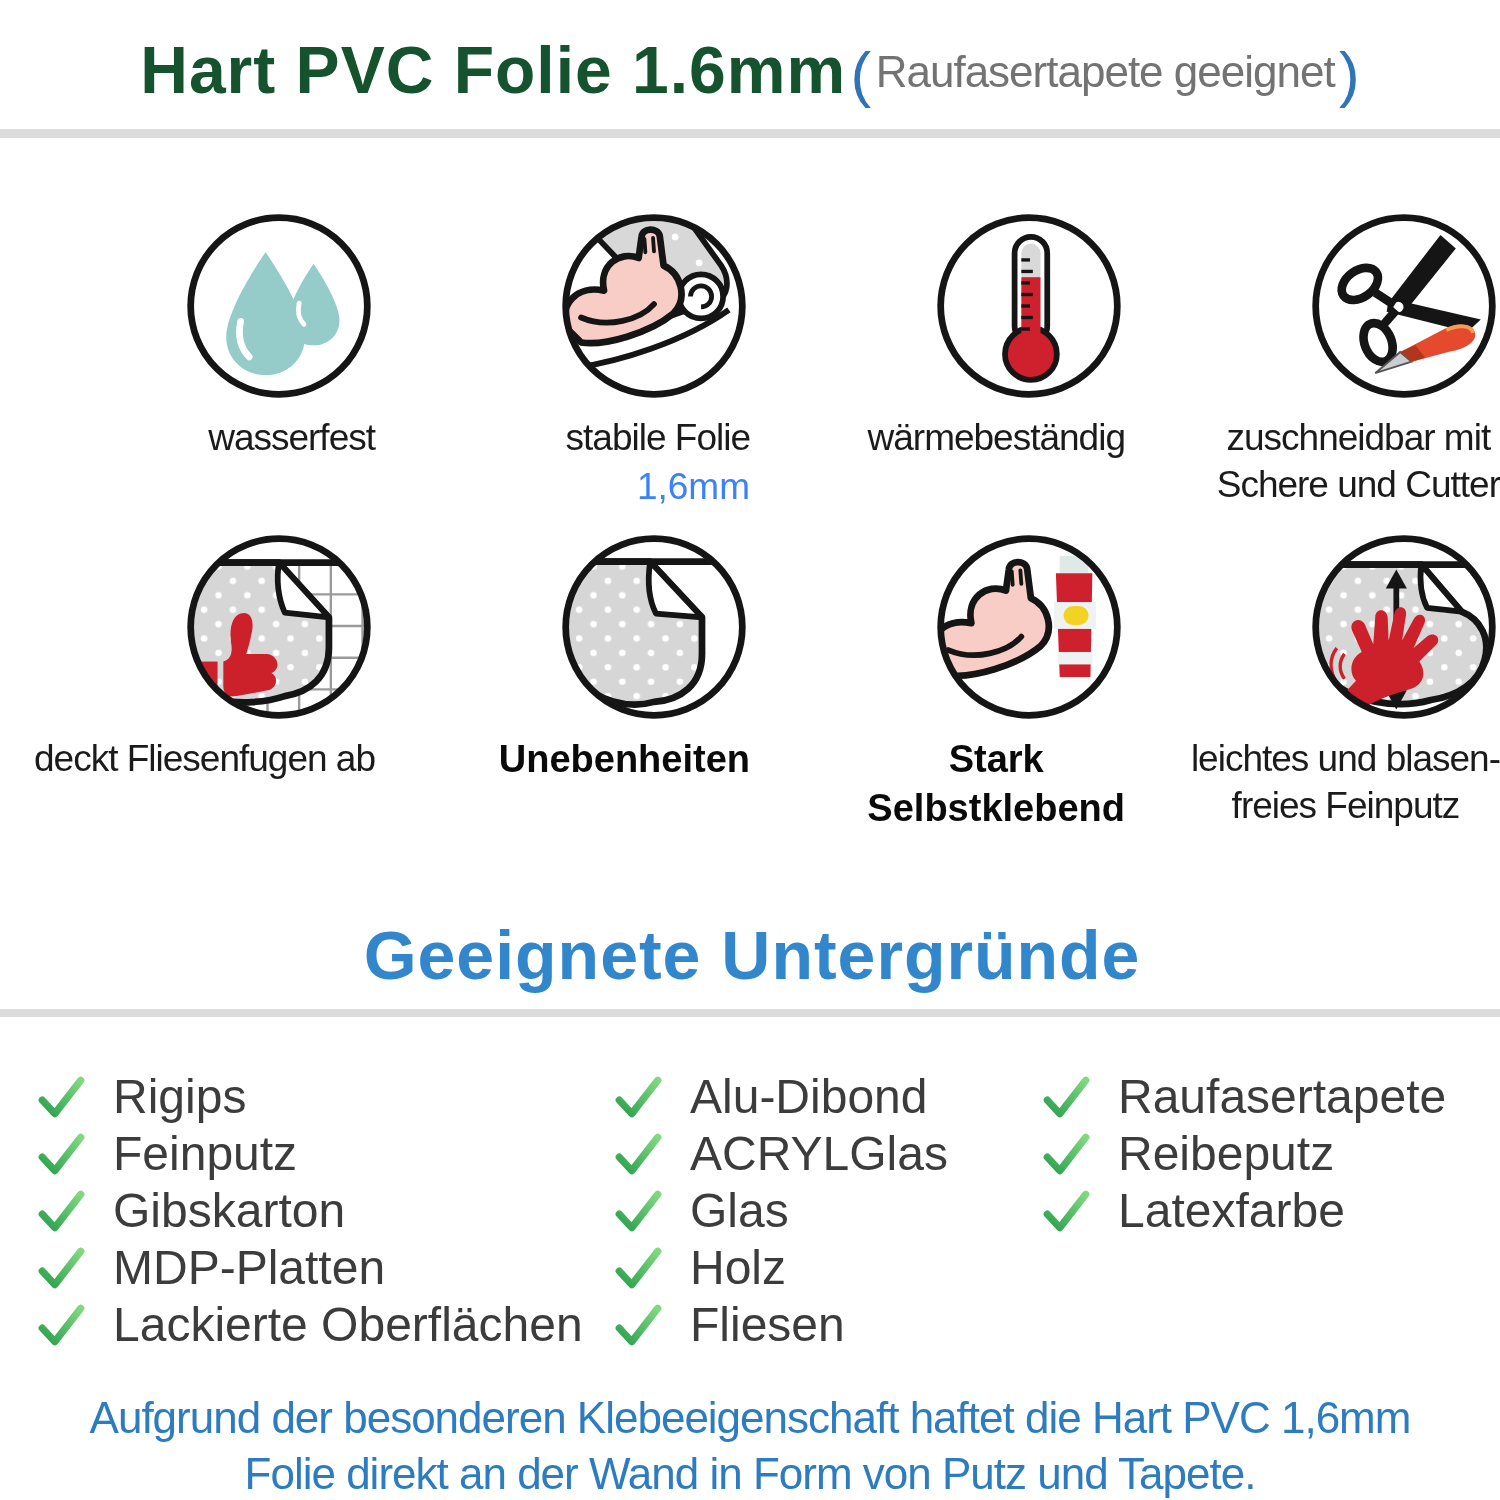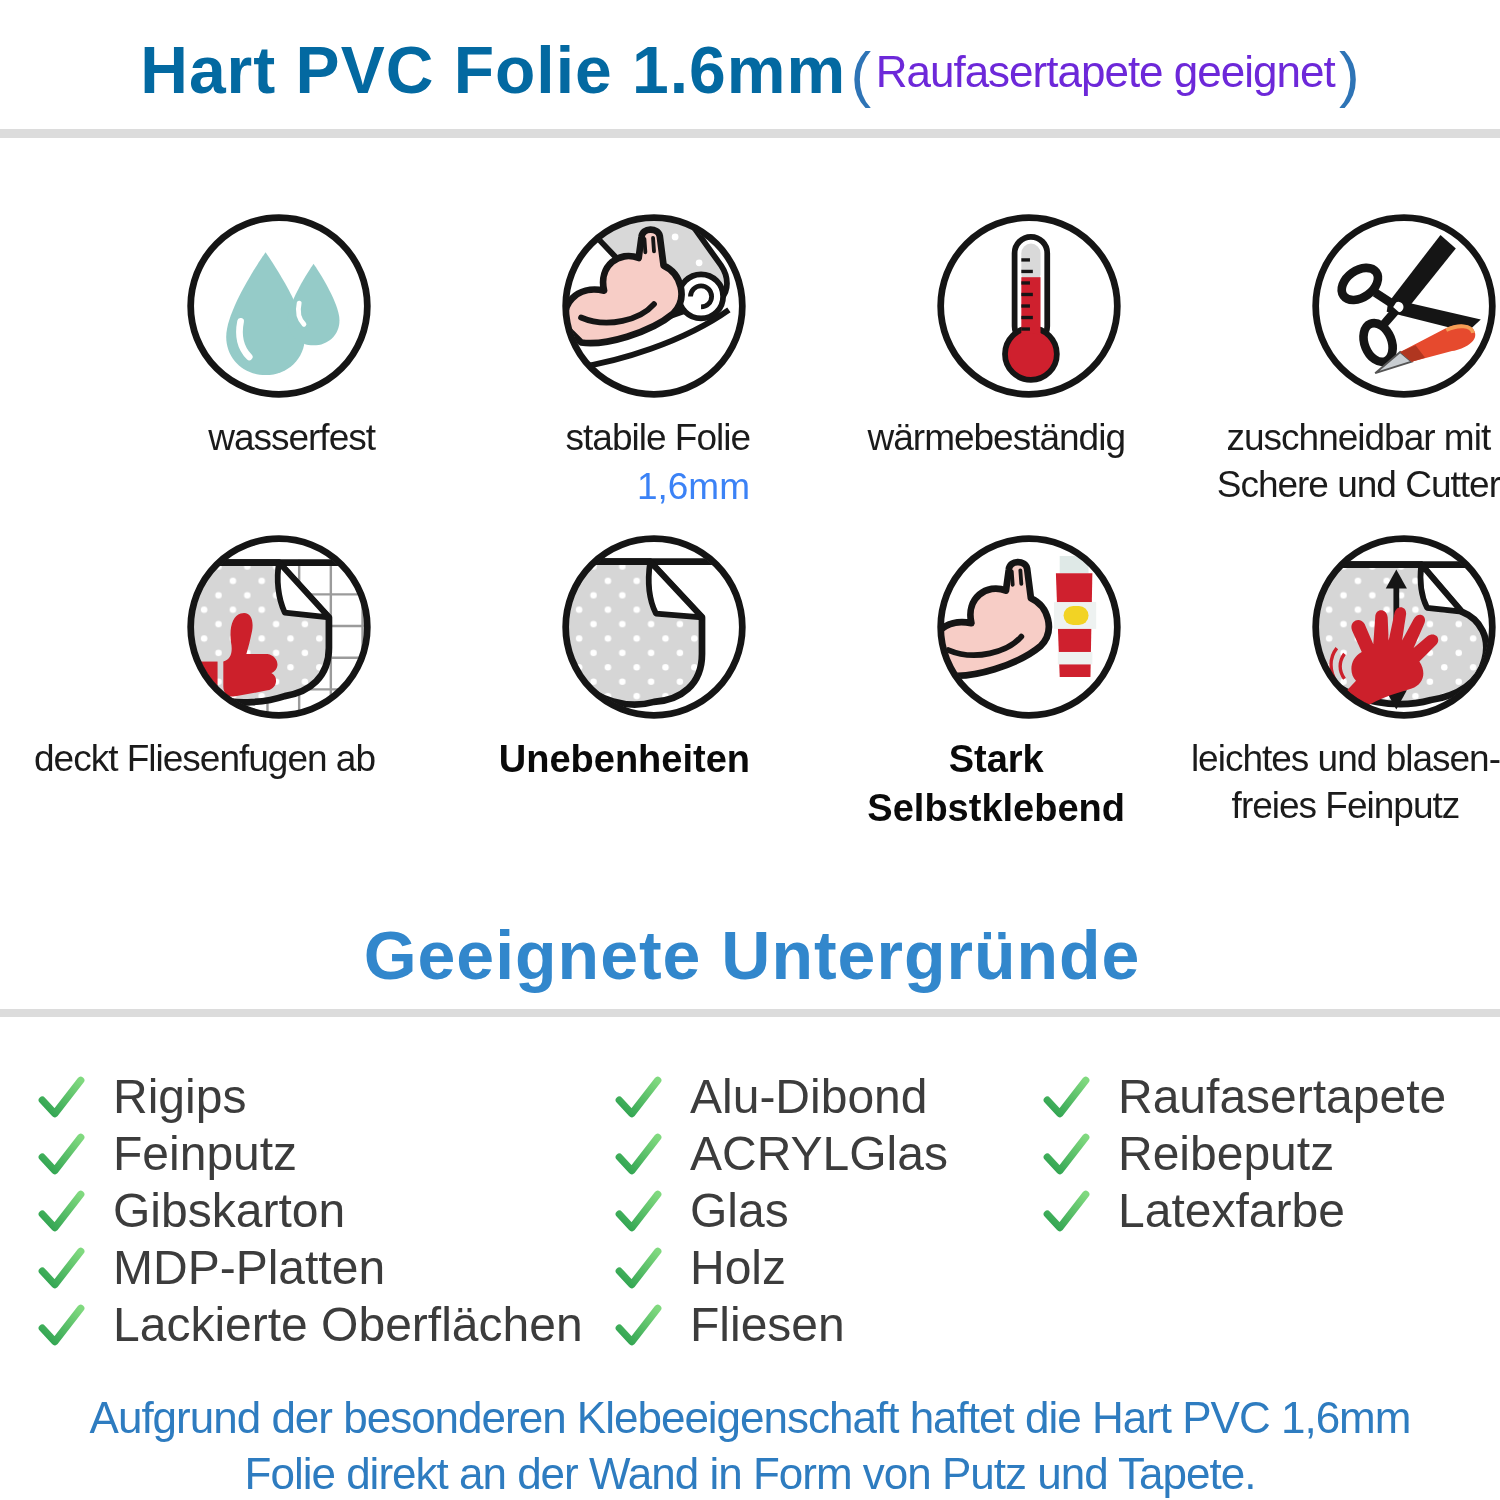"Hart PVC Folie 1.6mm" .header .main { color: #0369a1 -> #14532d }
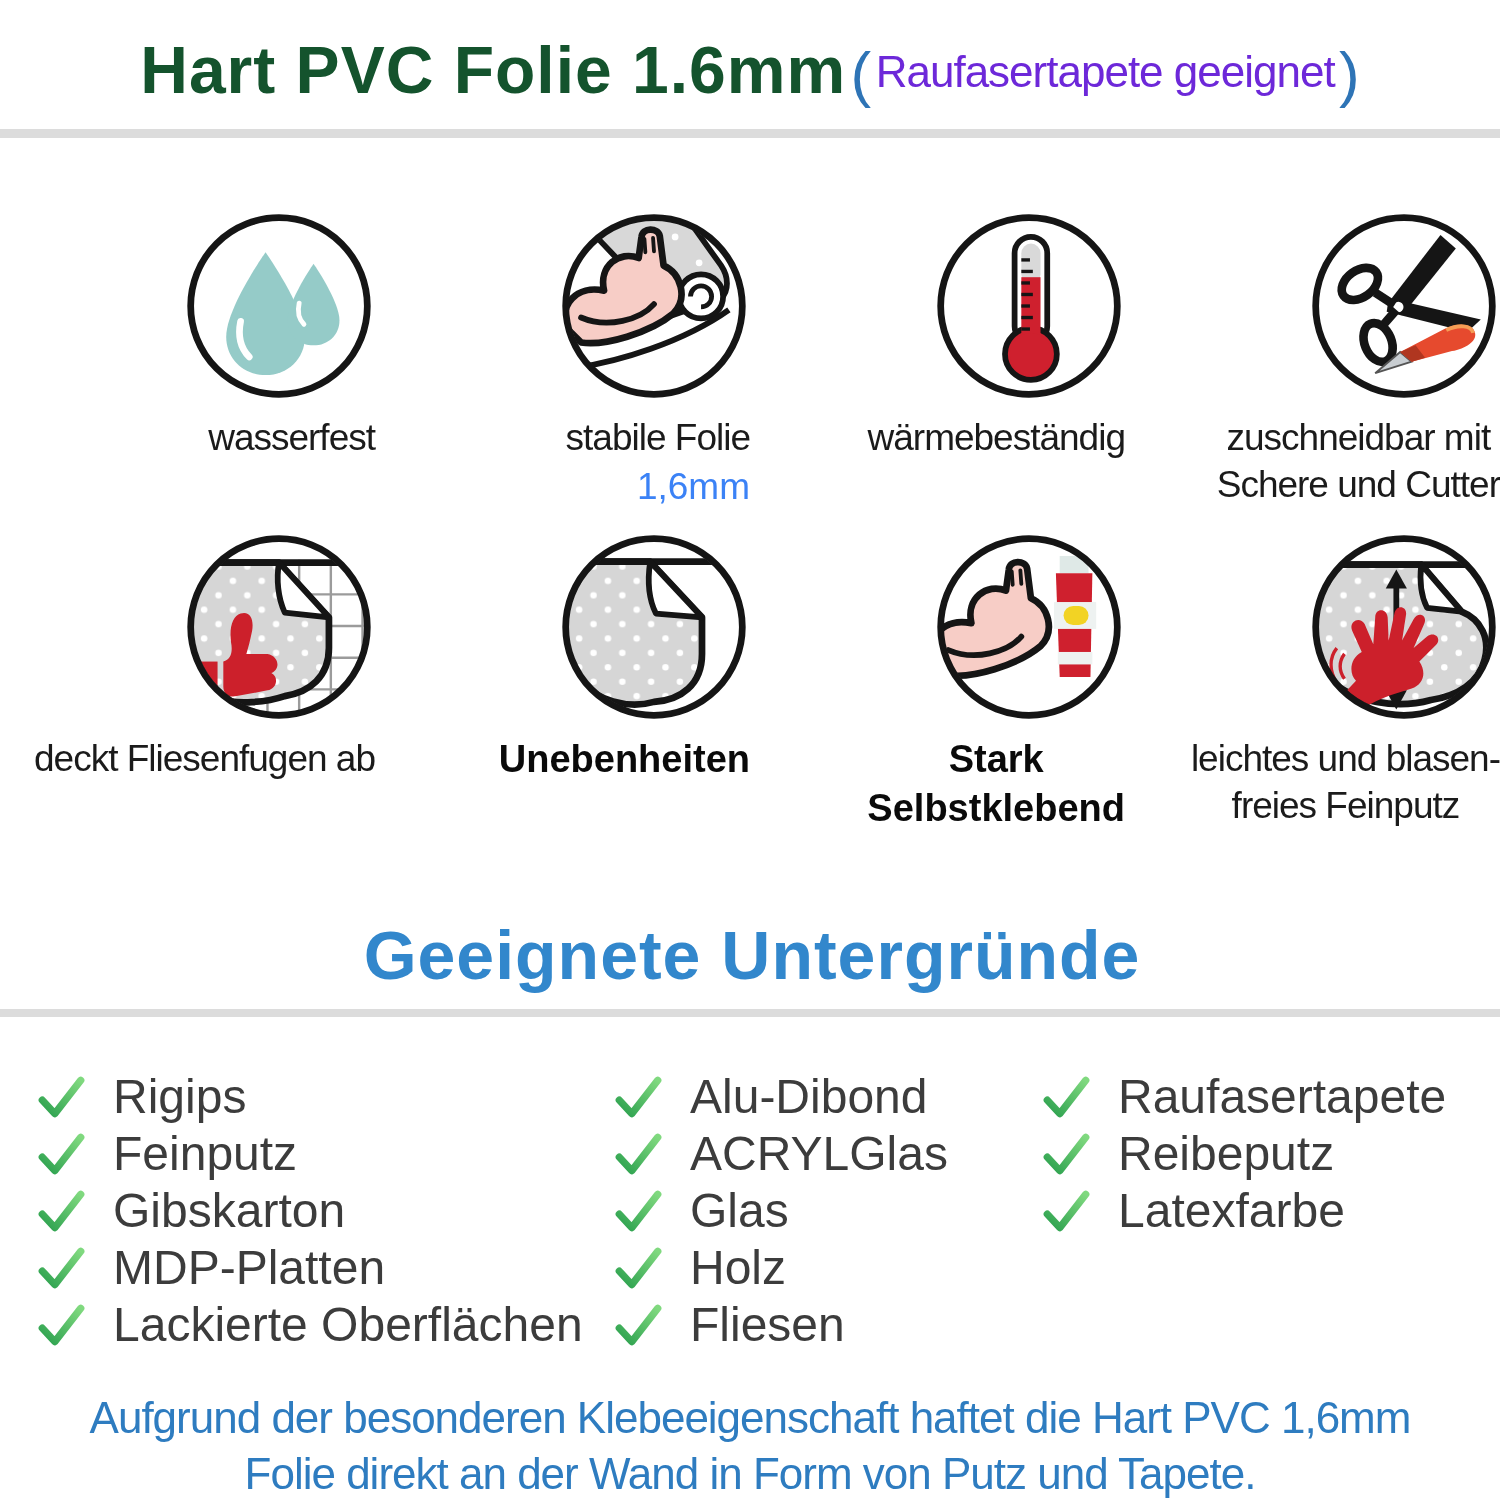"Raufasertapete geeignet" .header .sub { color: #6d28d9 -> #737373 }
